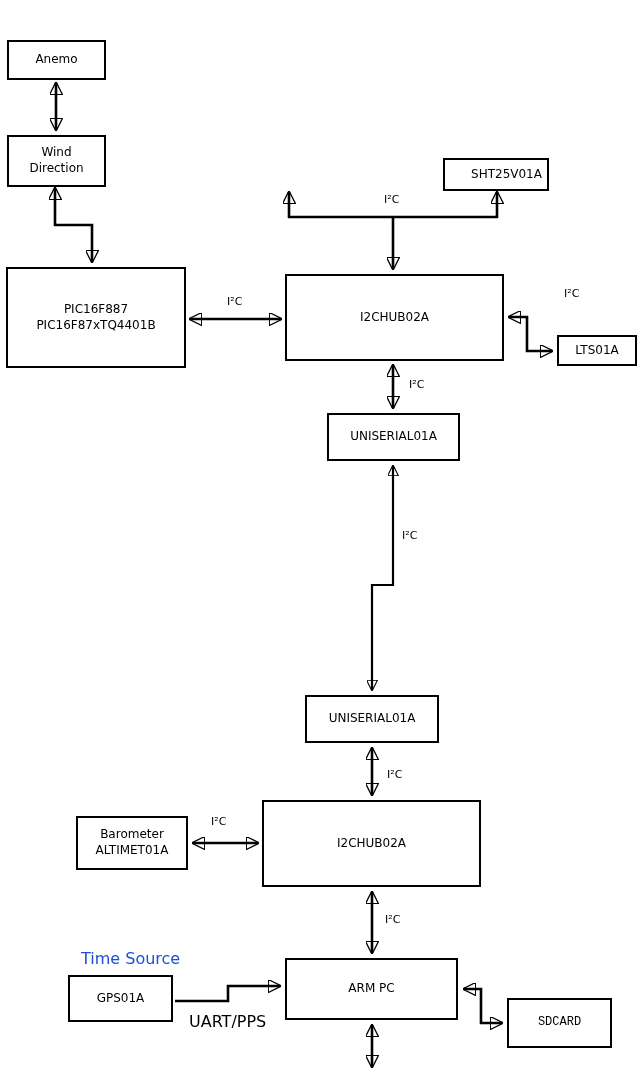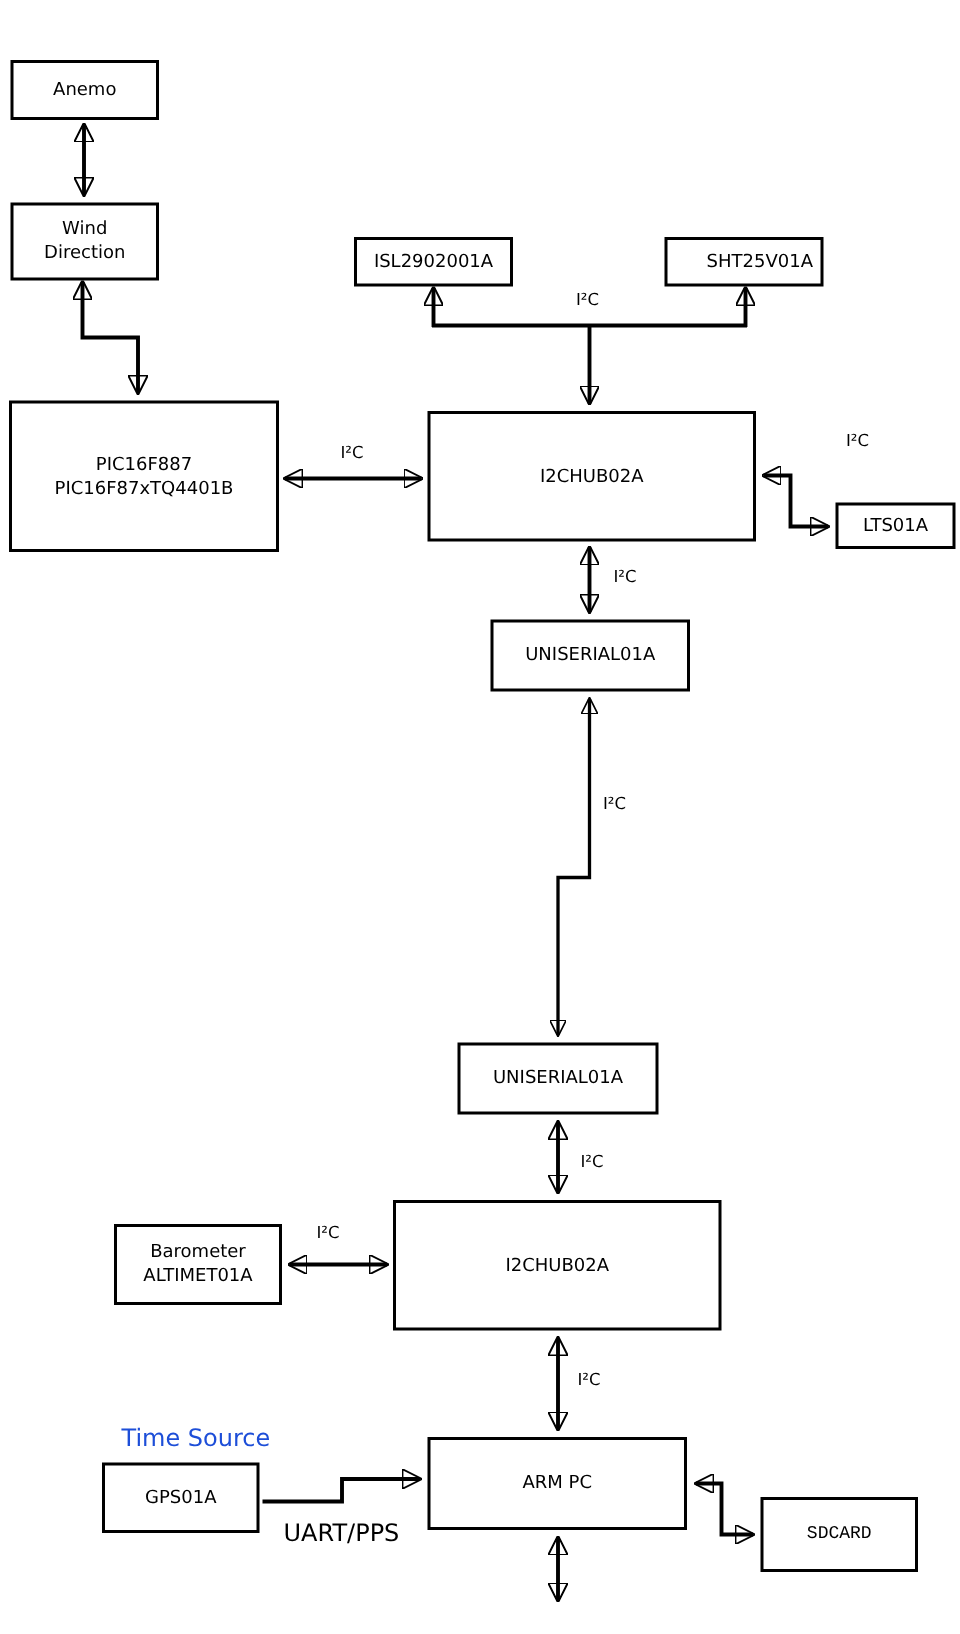"ISL2902001A" div.node-box { html: <div> <span>ISL2902001A</span> </div> -> none }
